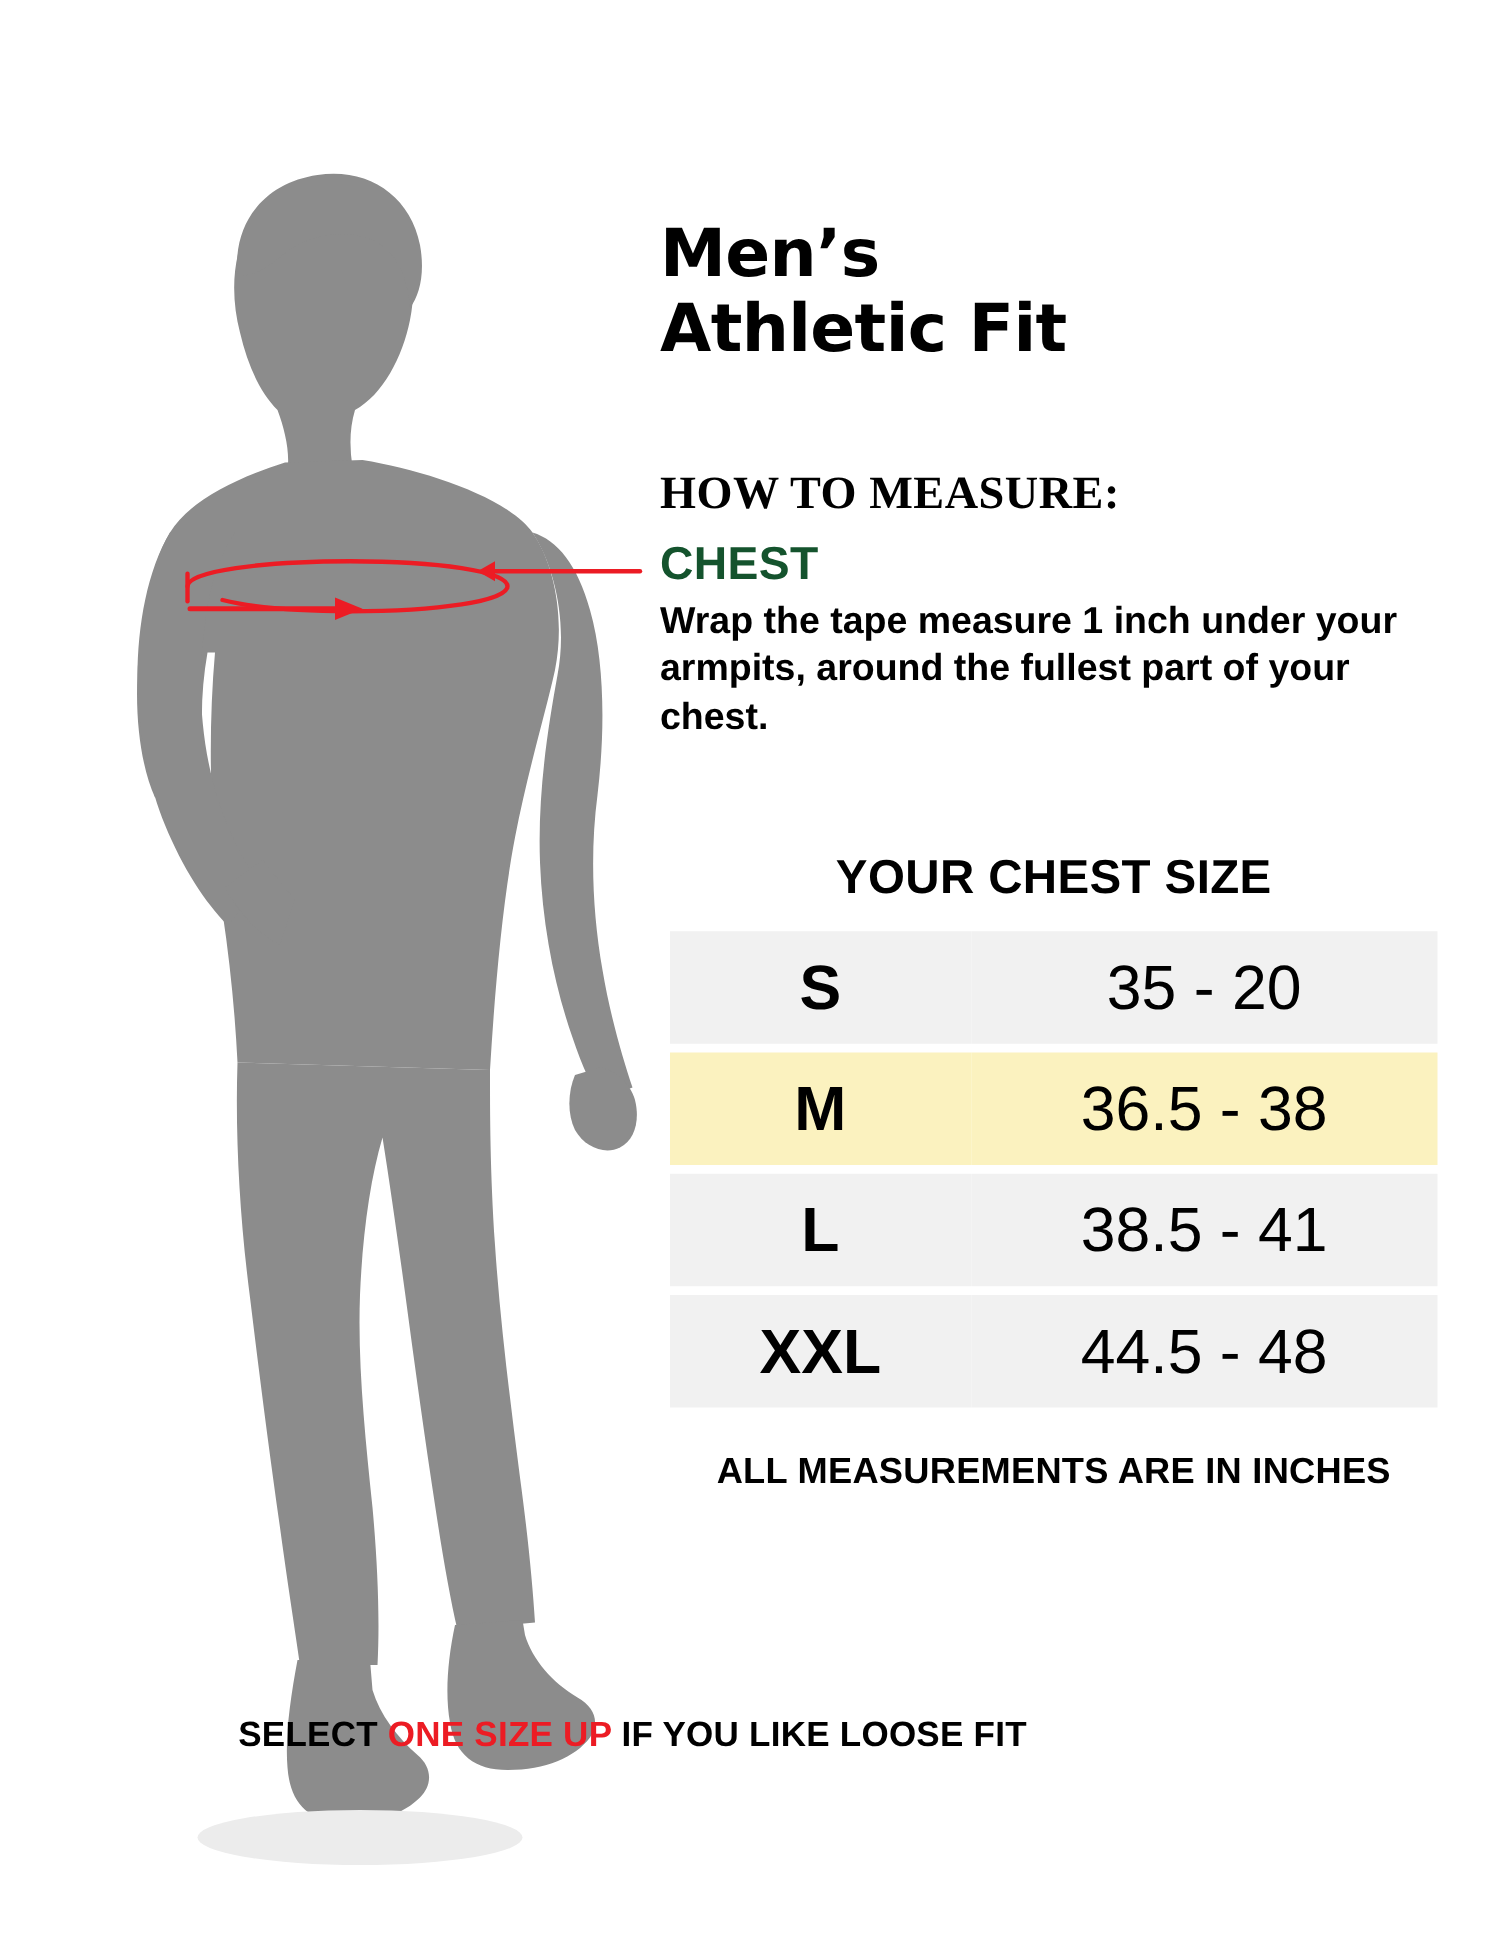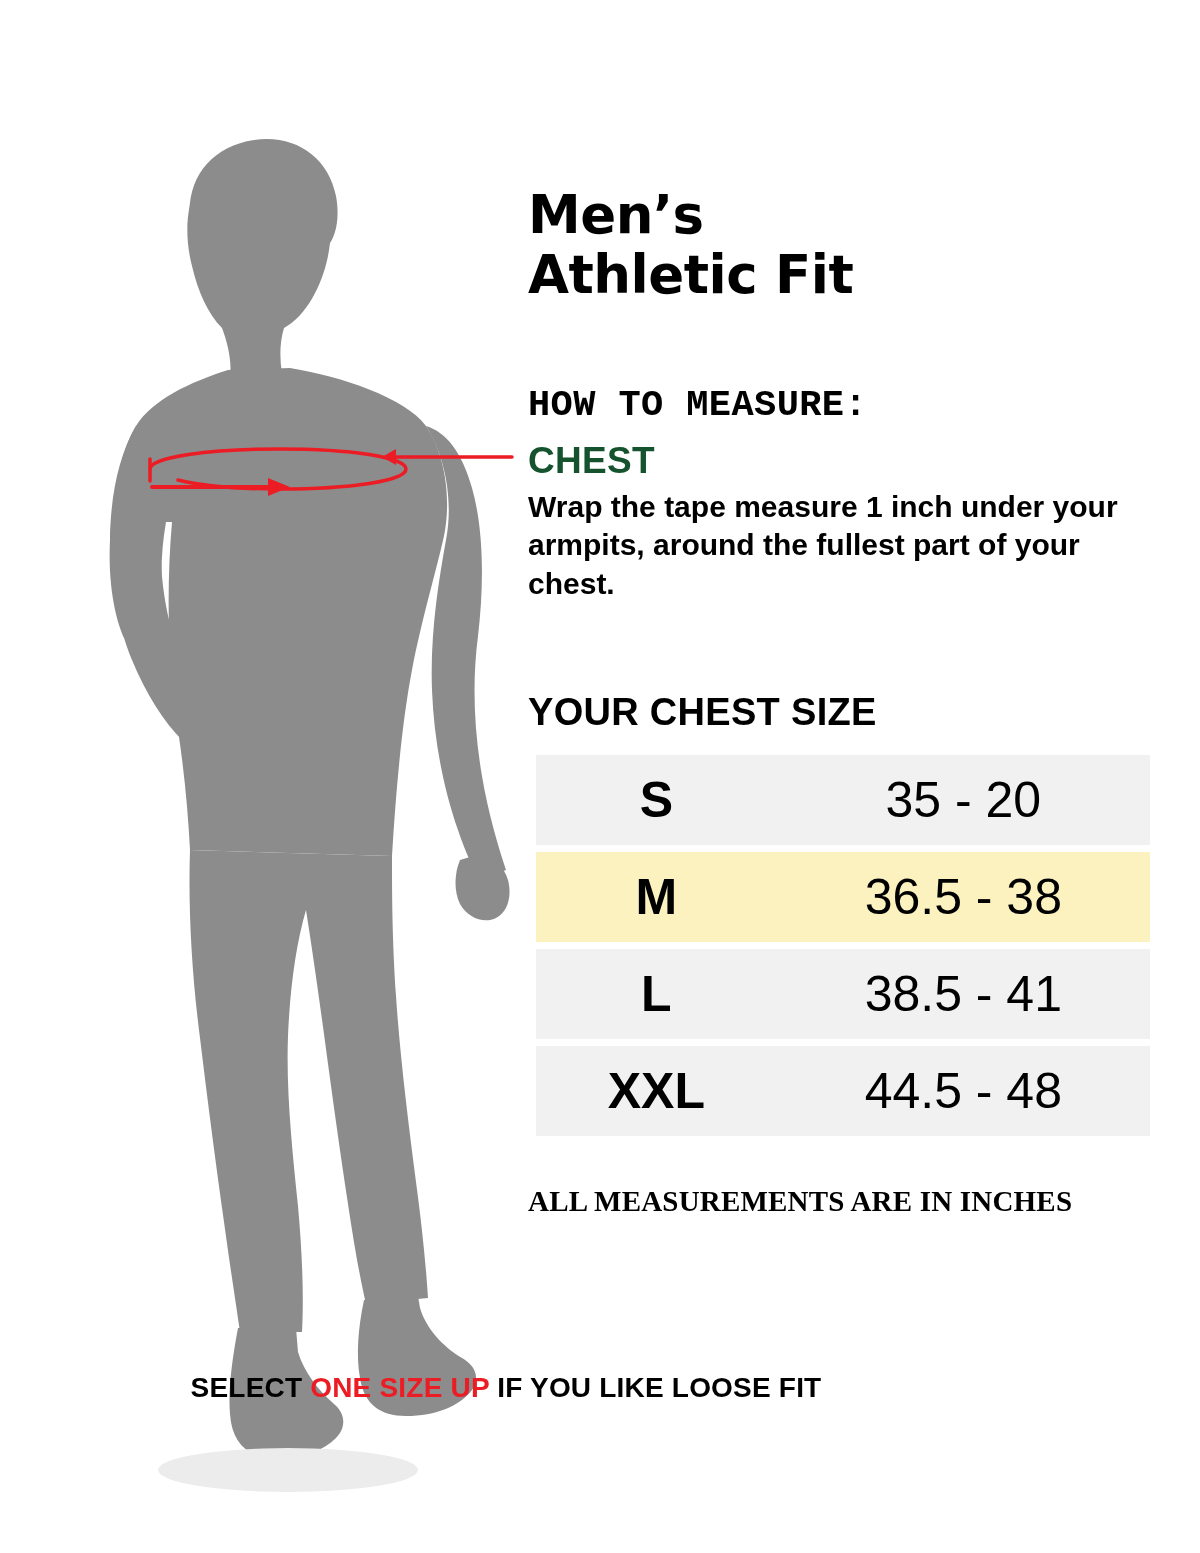"Men’s" .right-col { top: 185px -> 174px }
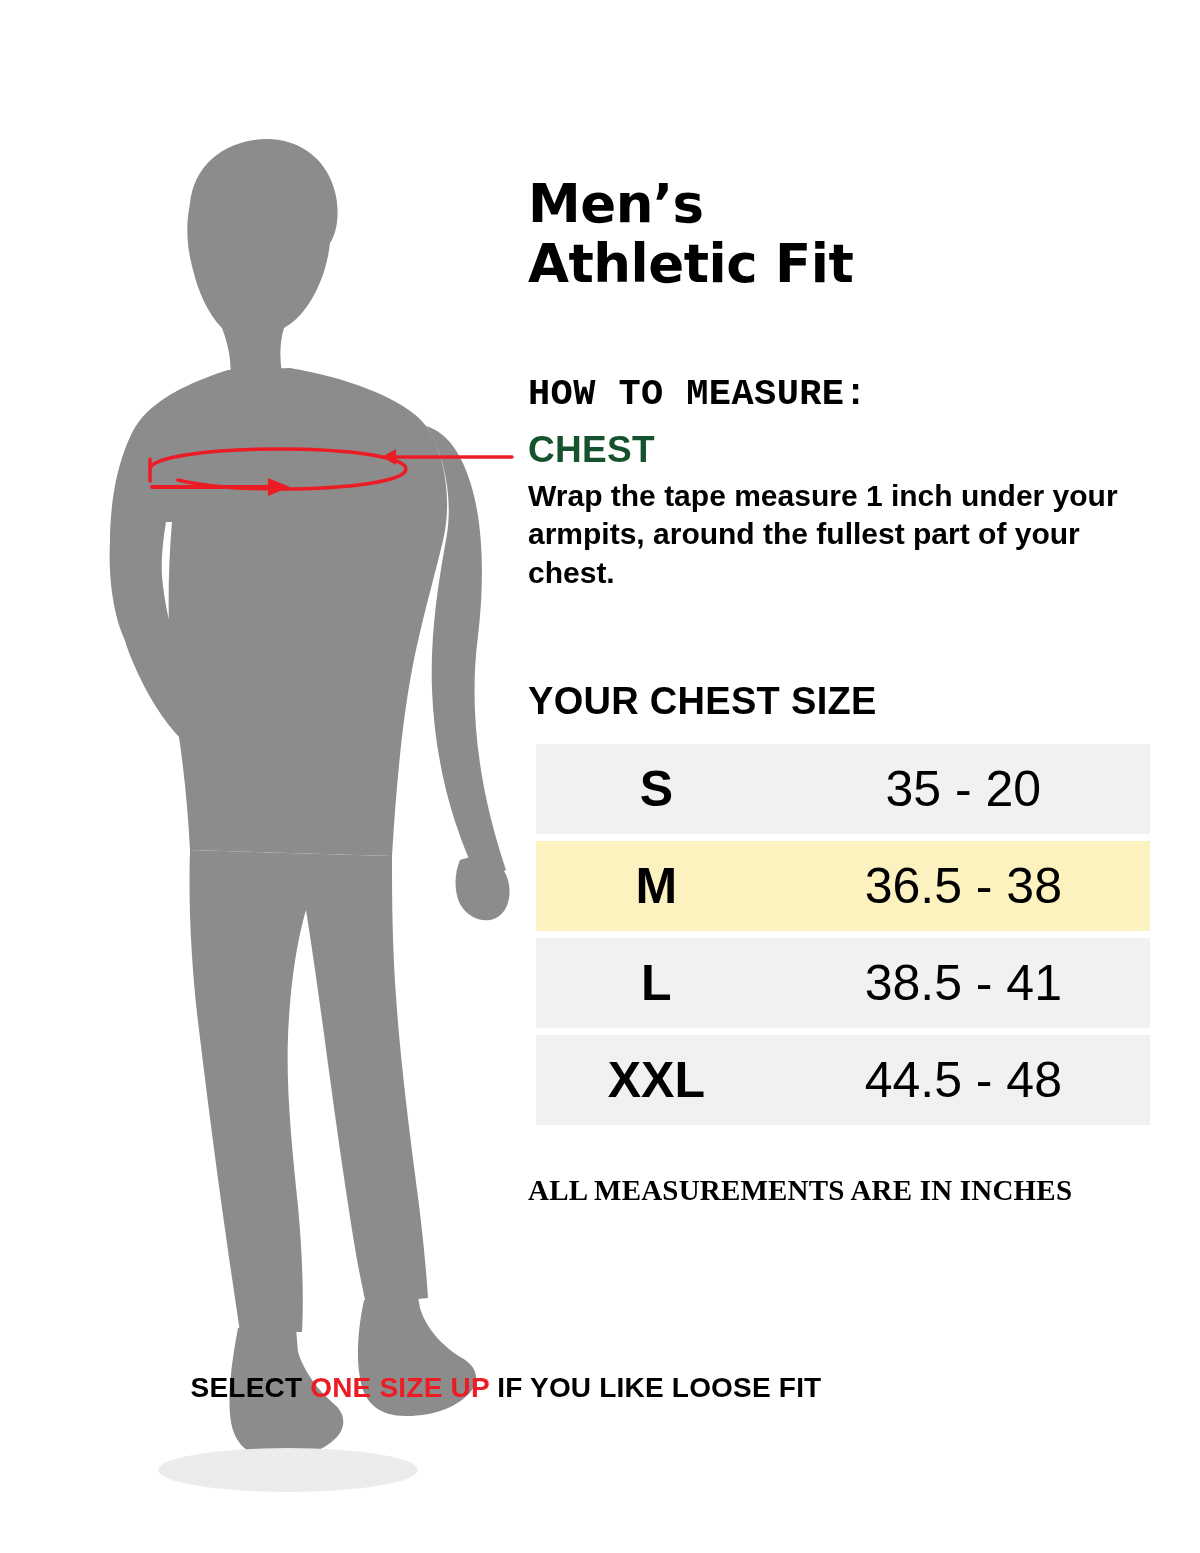"HOW TO MEASURE:" .how-to { font-family: Liberation Mono, monospace -> Liberation Serif, serif }
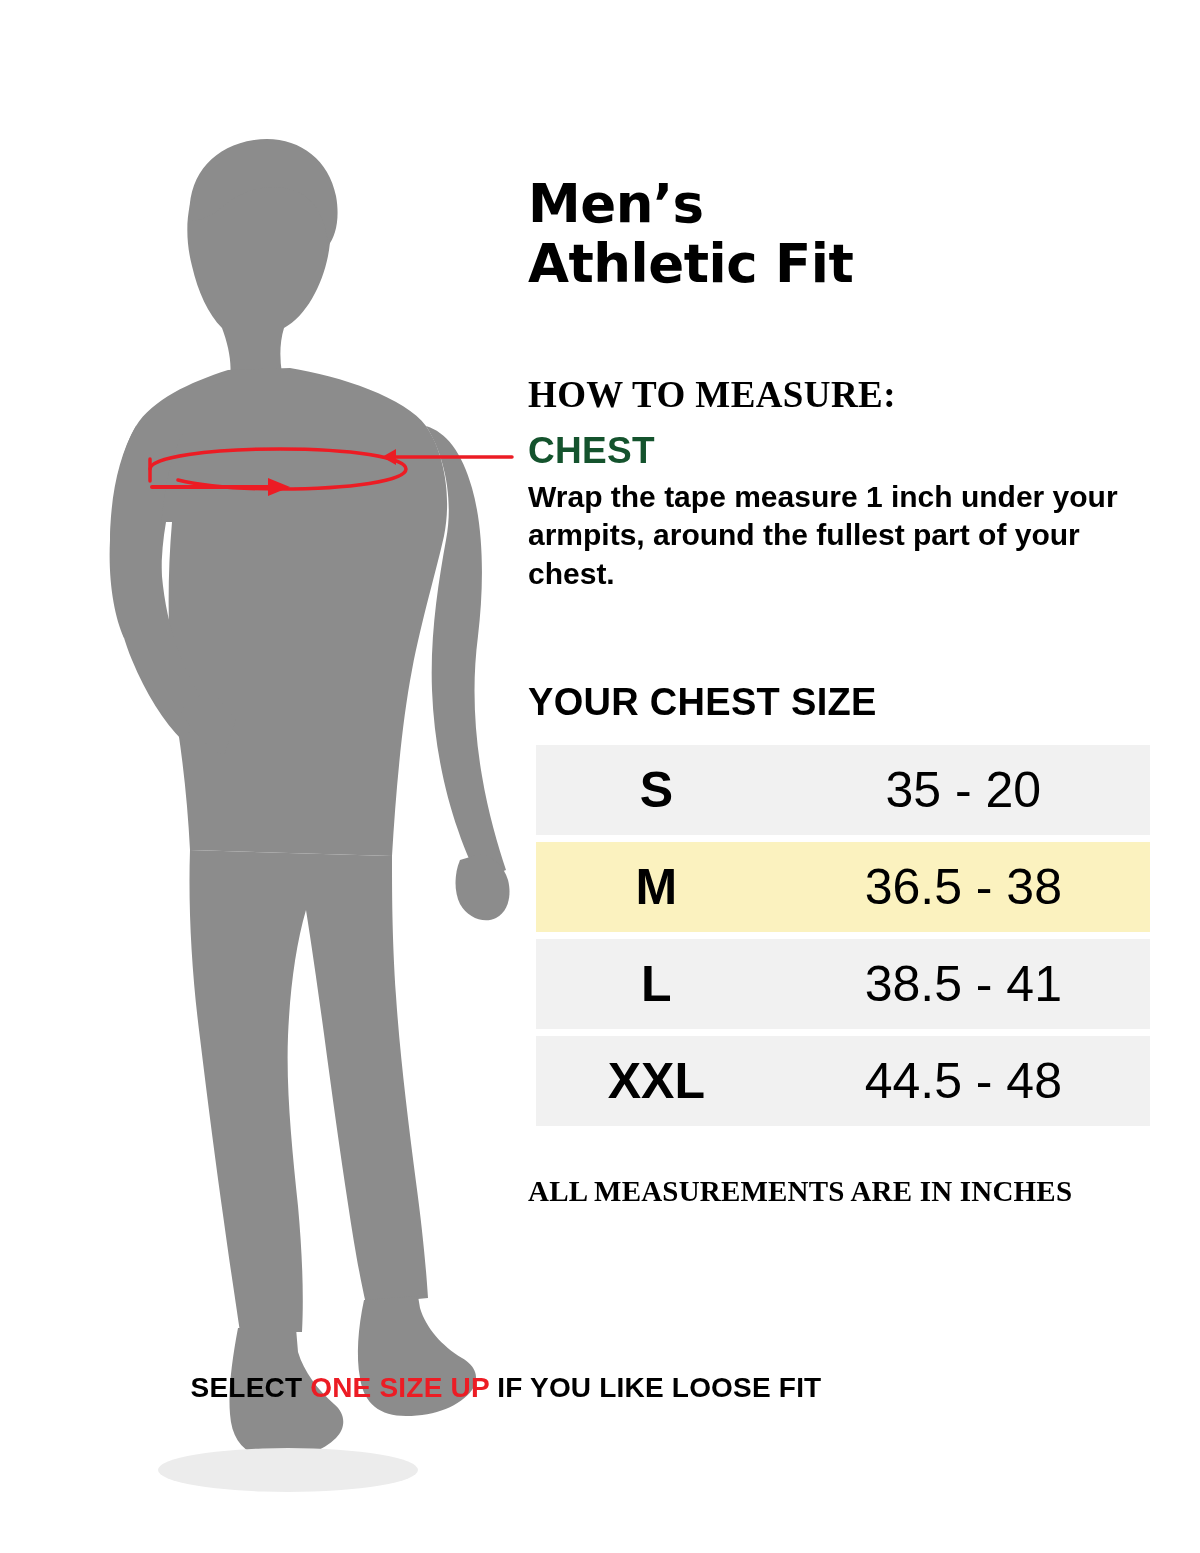"YOUR CHEST SIZE" .table-head { text-align: left -> center }
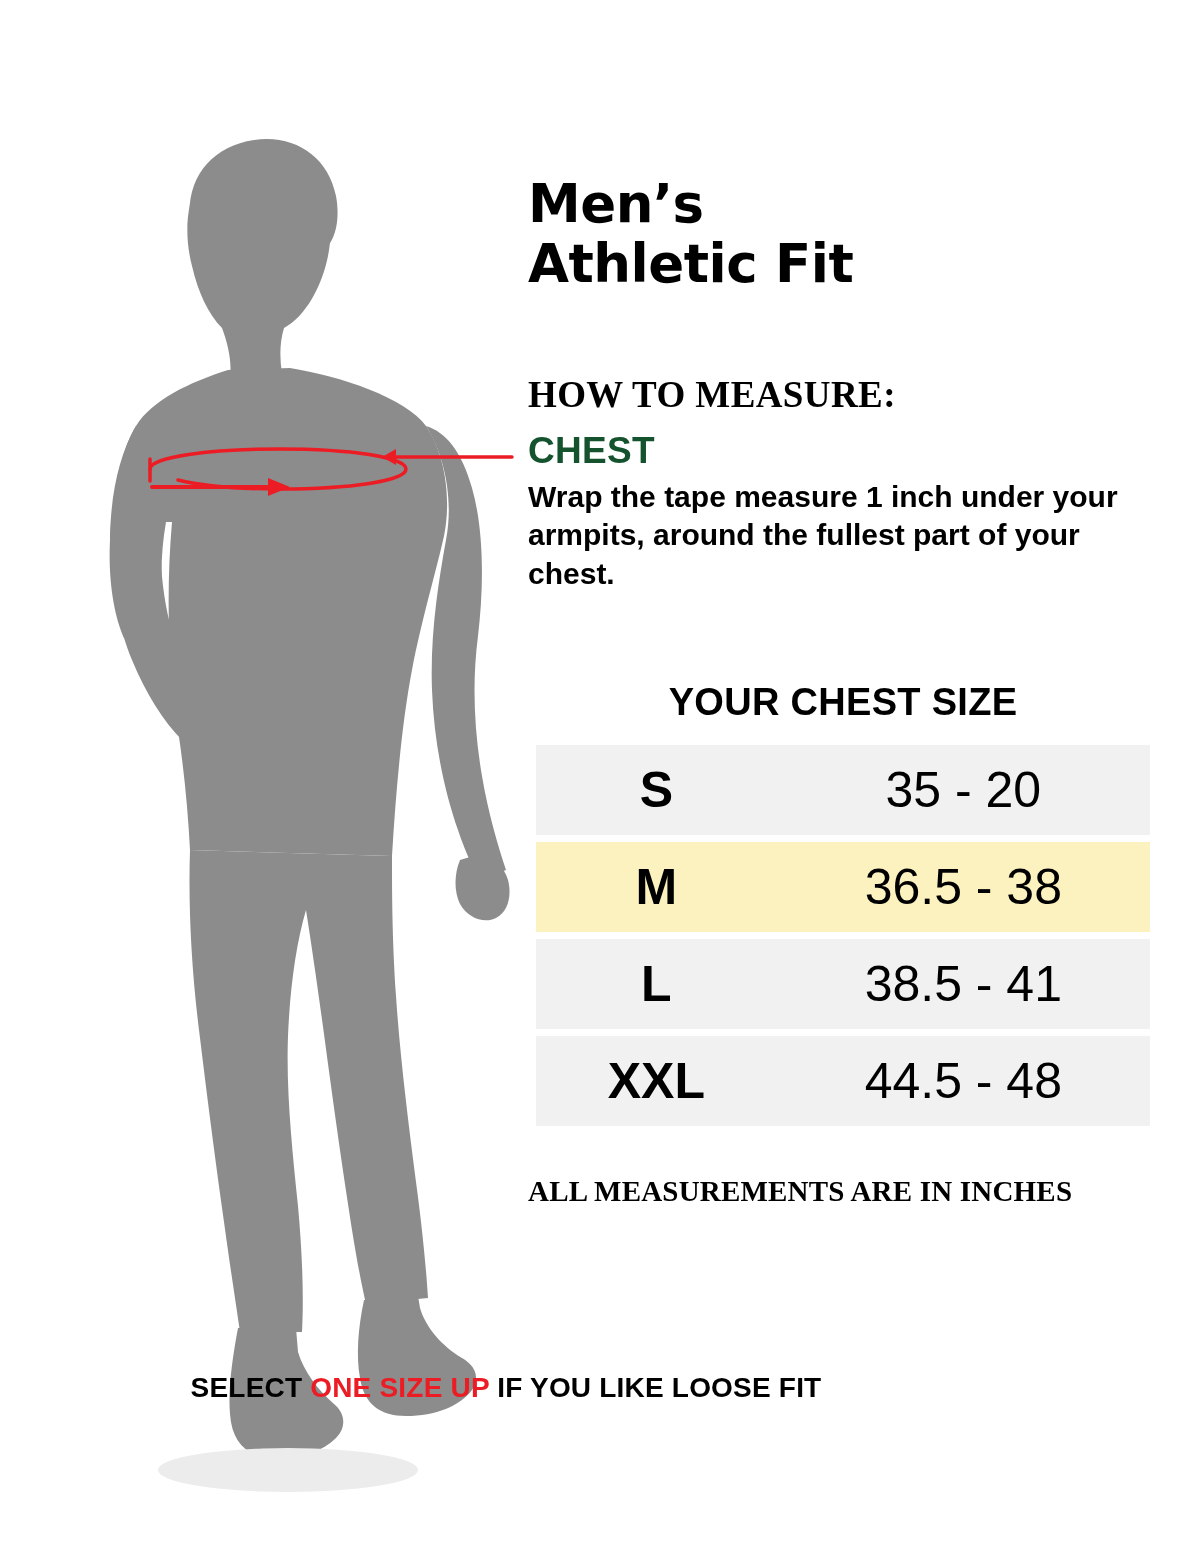"ALL MEASUREMENTS ARE IN INCHES" .footnote1 { font-family: Liberation Serif, serif -> Liberation Sans, sans-serif; margin-top: 42px -> 28px; text-align: none -> center }
